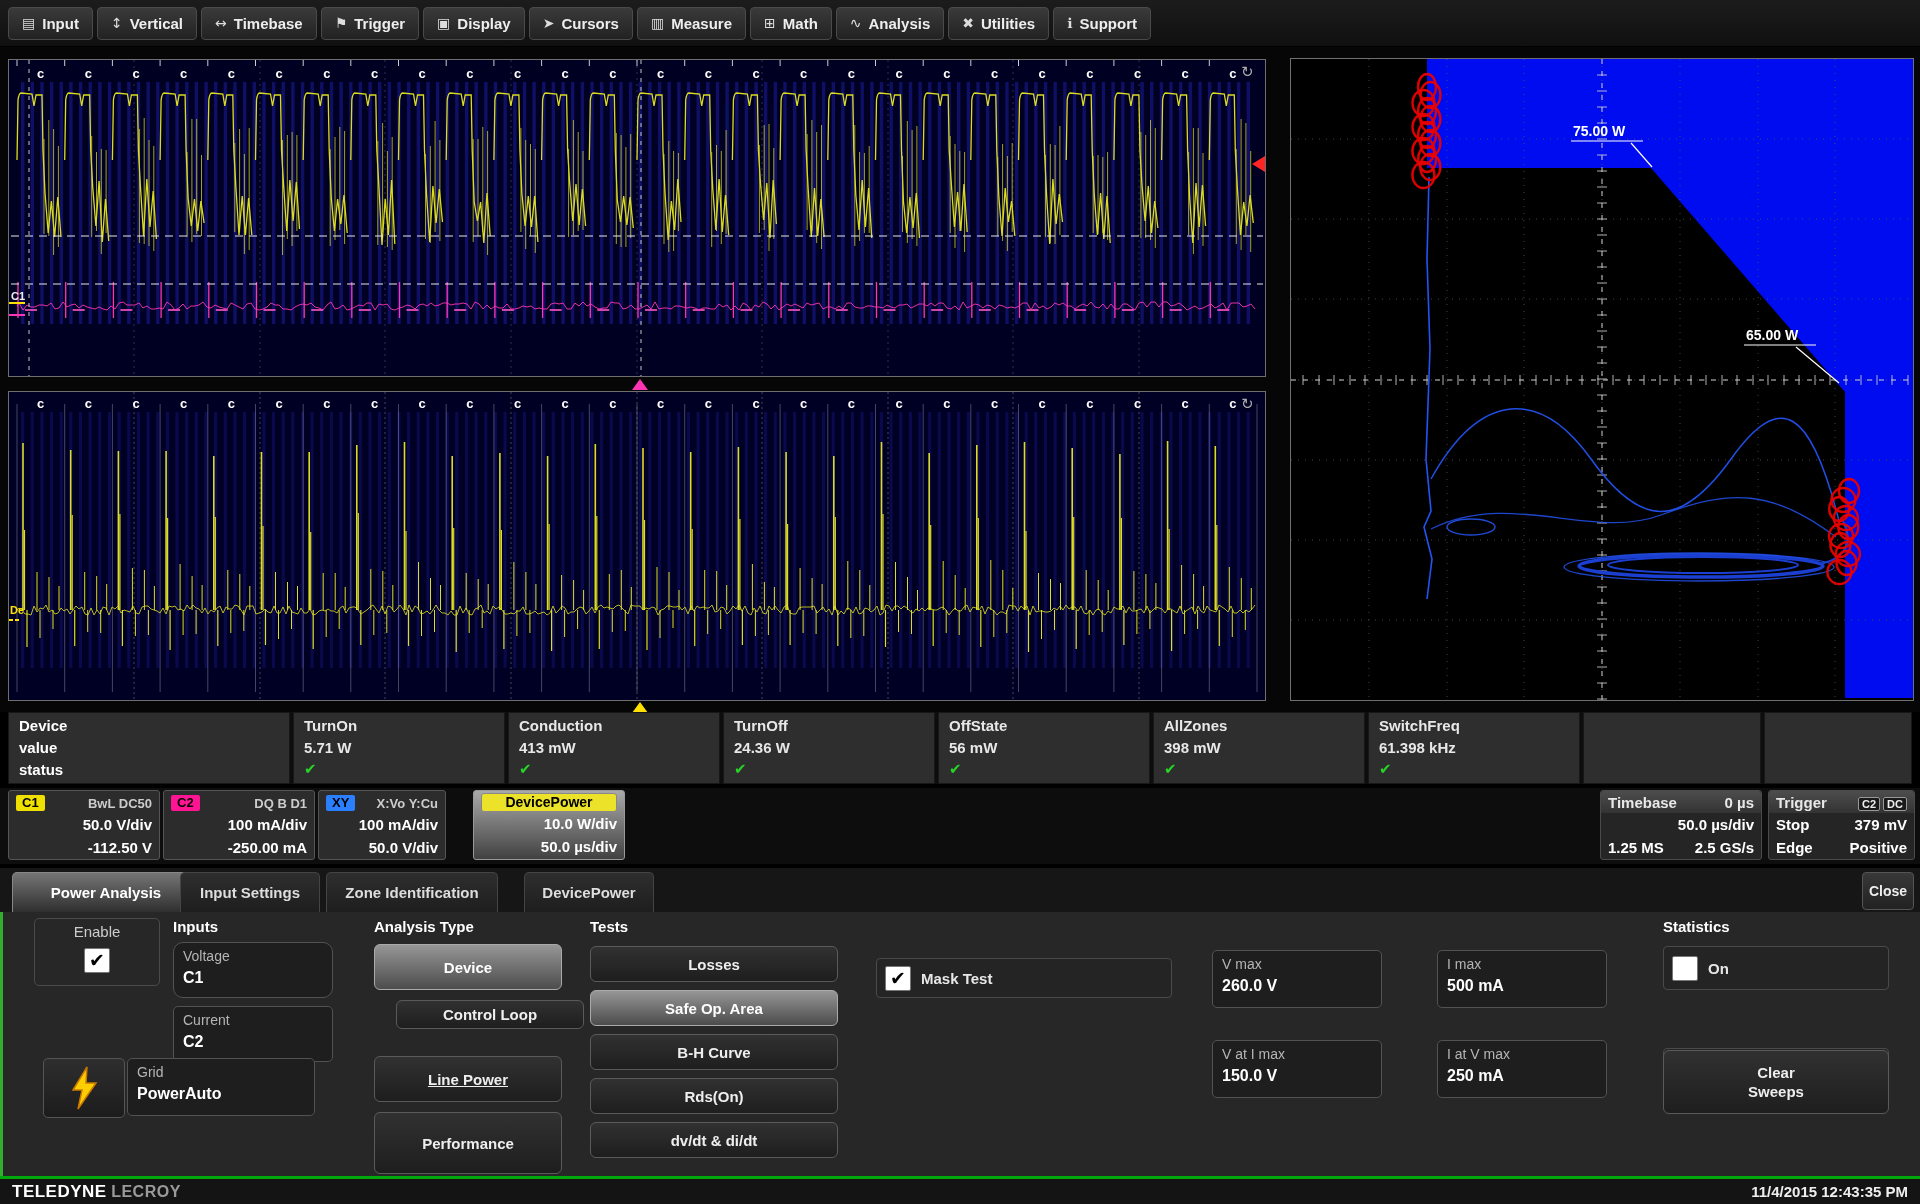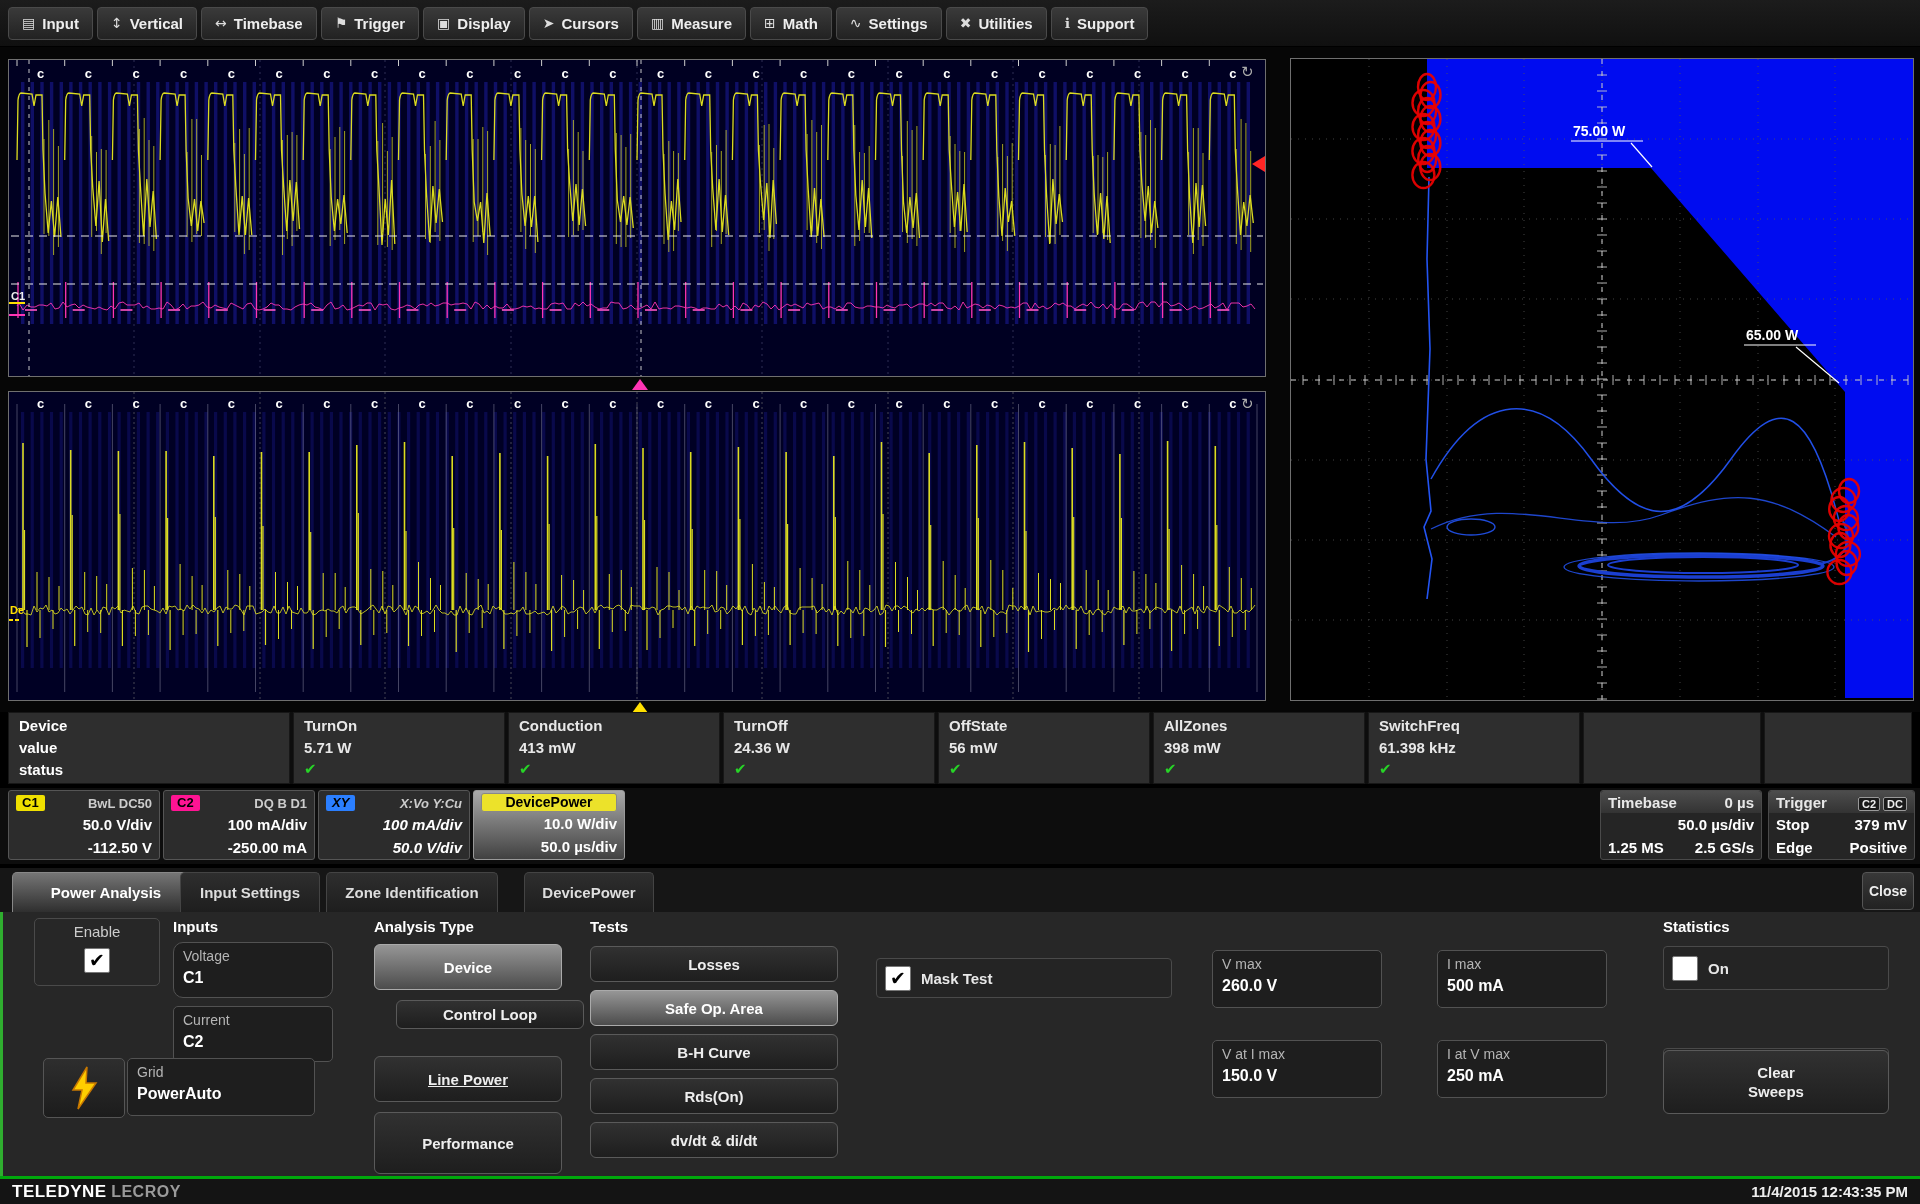"Settings" span { text: Settings -> Analysis }
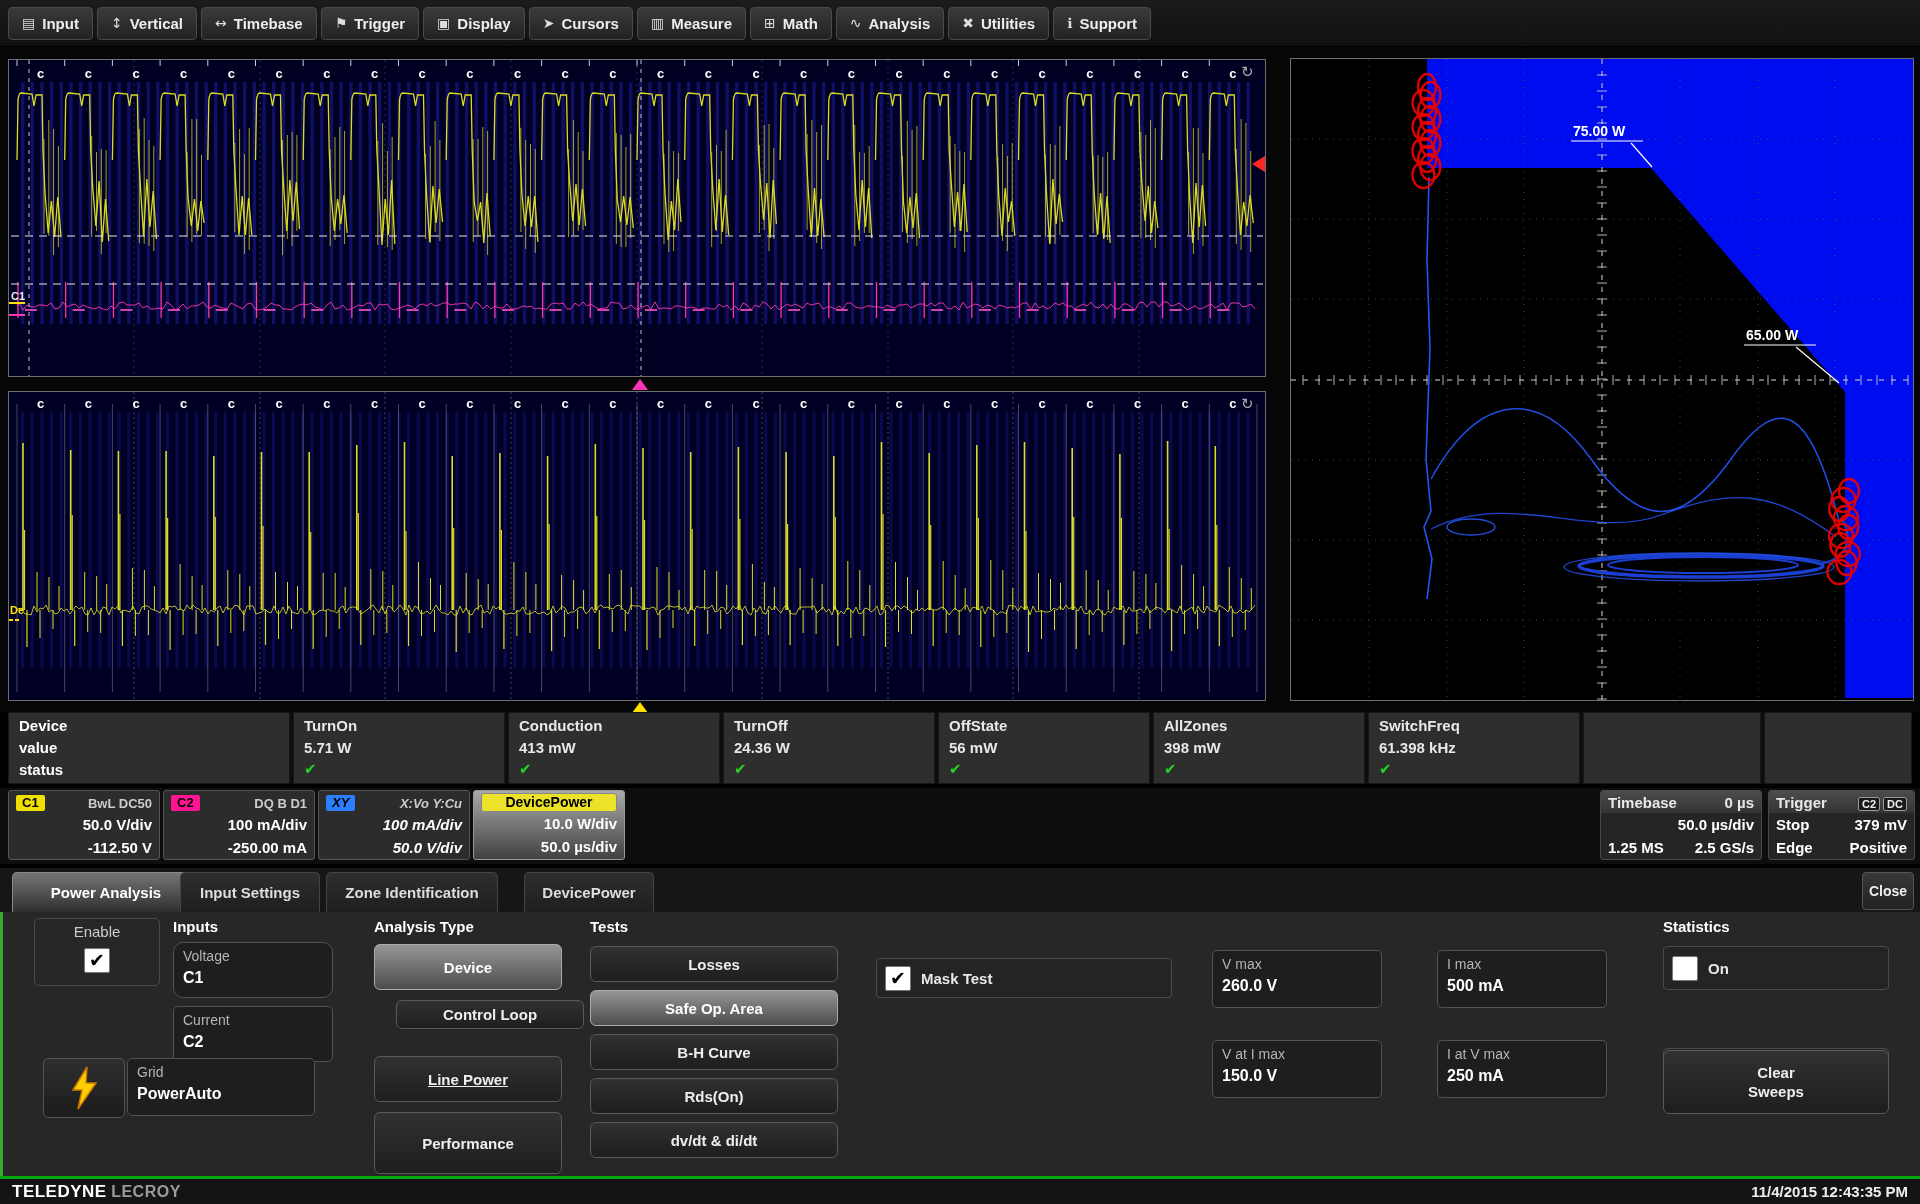"XY" div.desc { font-style: italic -> none; width: 152px -> 128px }
